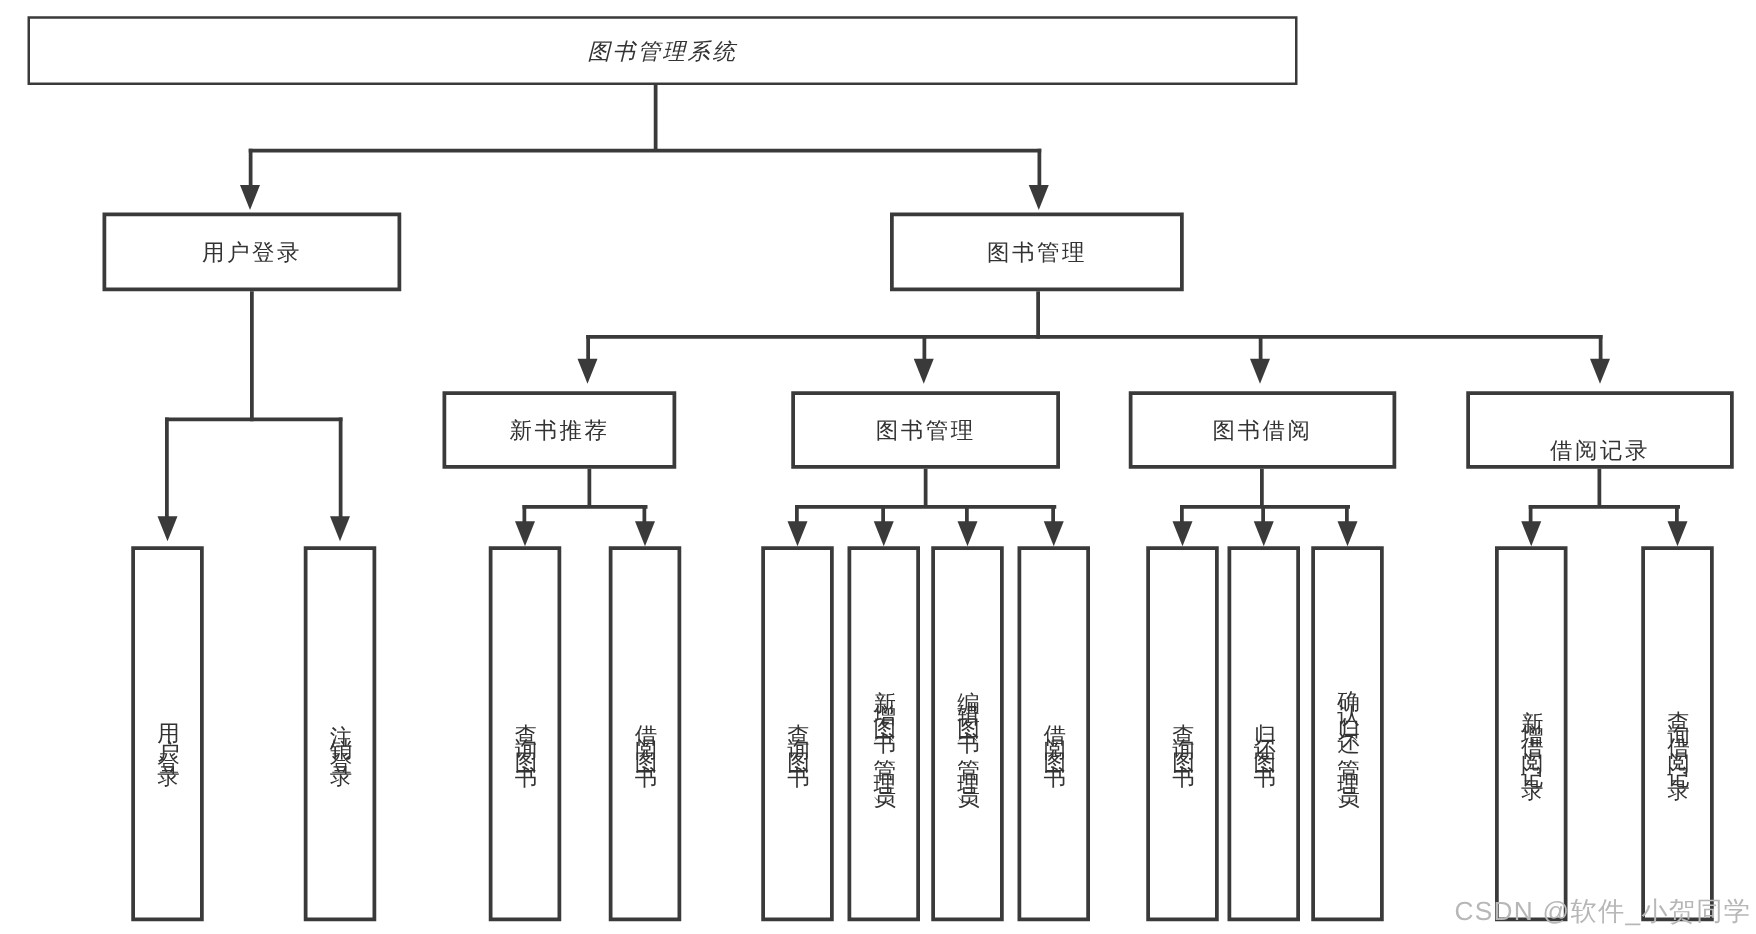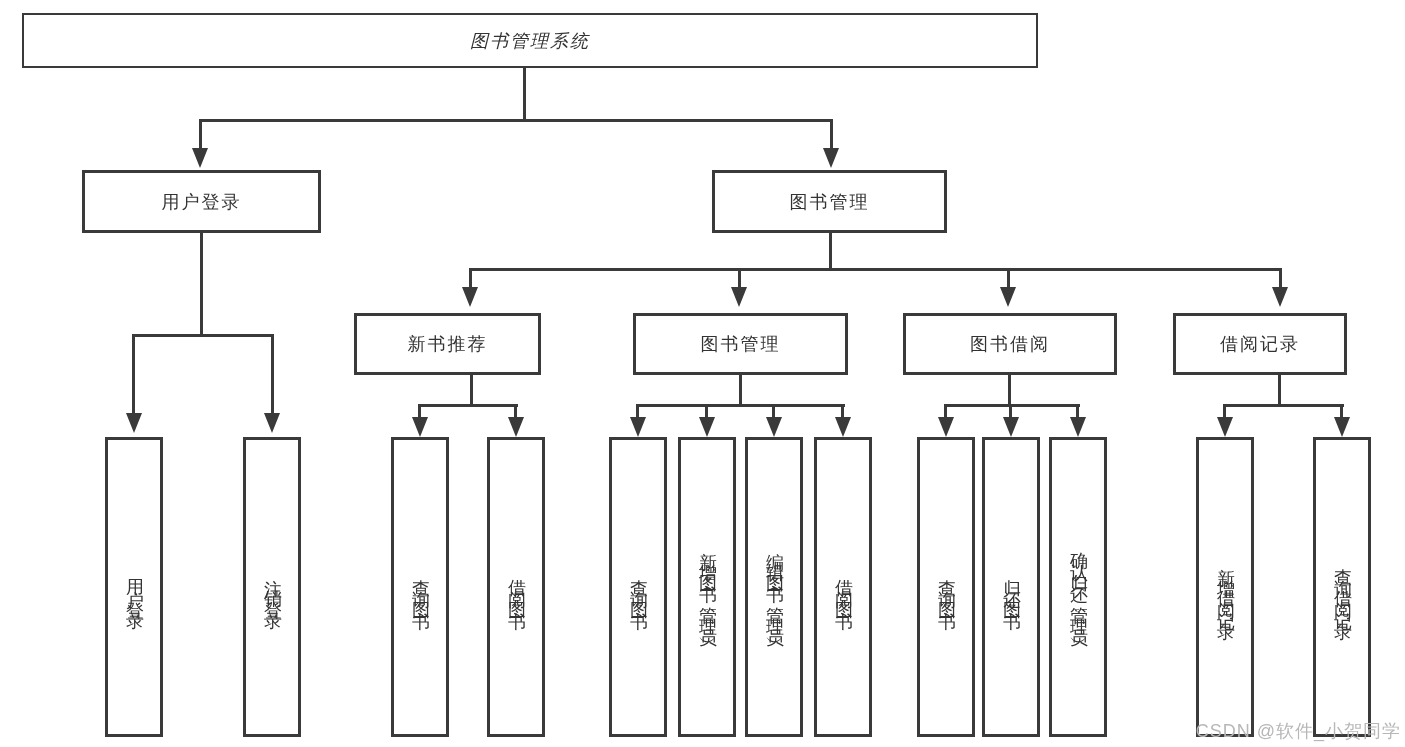"借阅记录" div.hbox { align-items: none -> flex-end; width: 174px -> 214px }
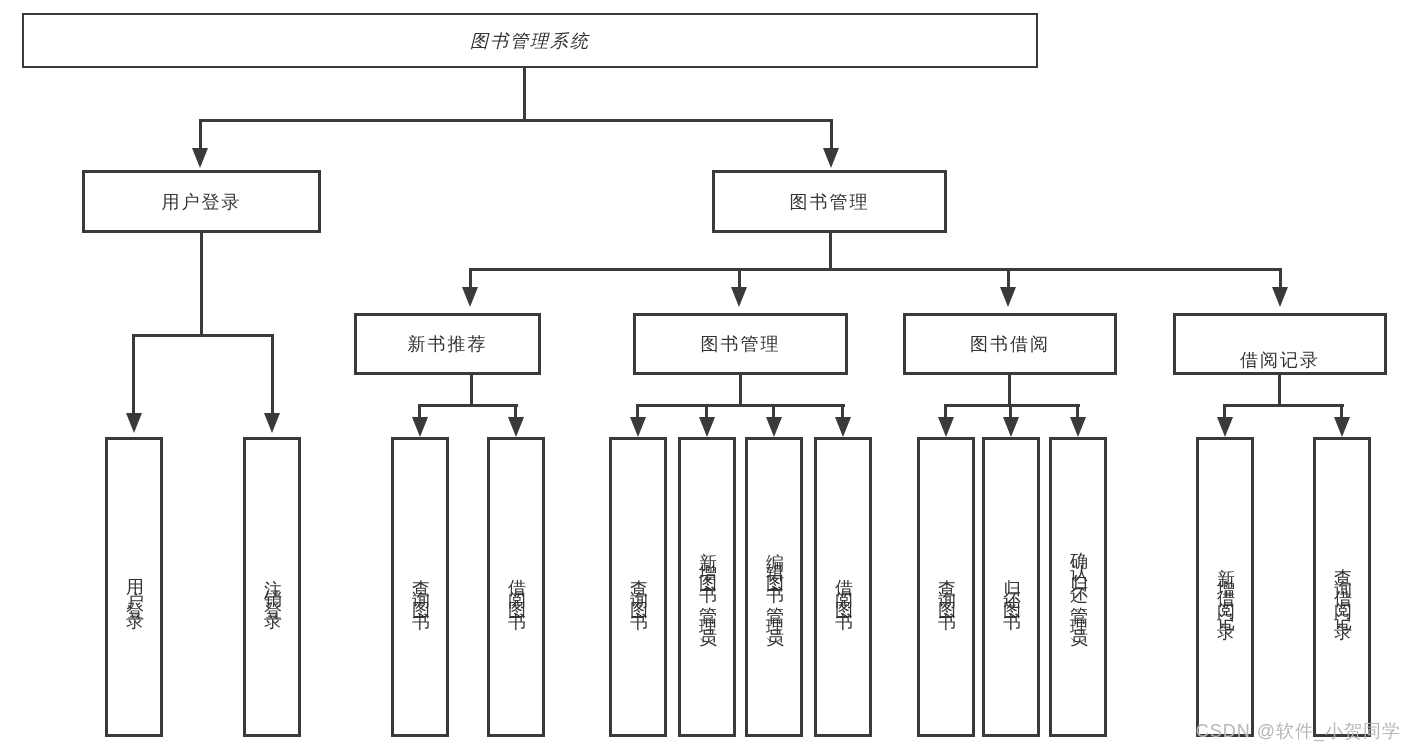"CSDN @软件_小贺同学" .watermark { font-size: 18px -> 21px }
